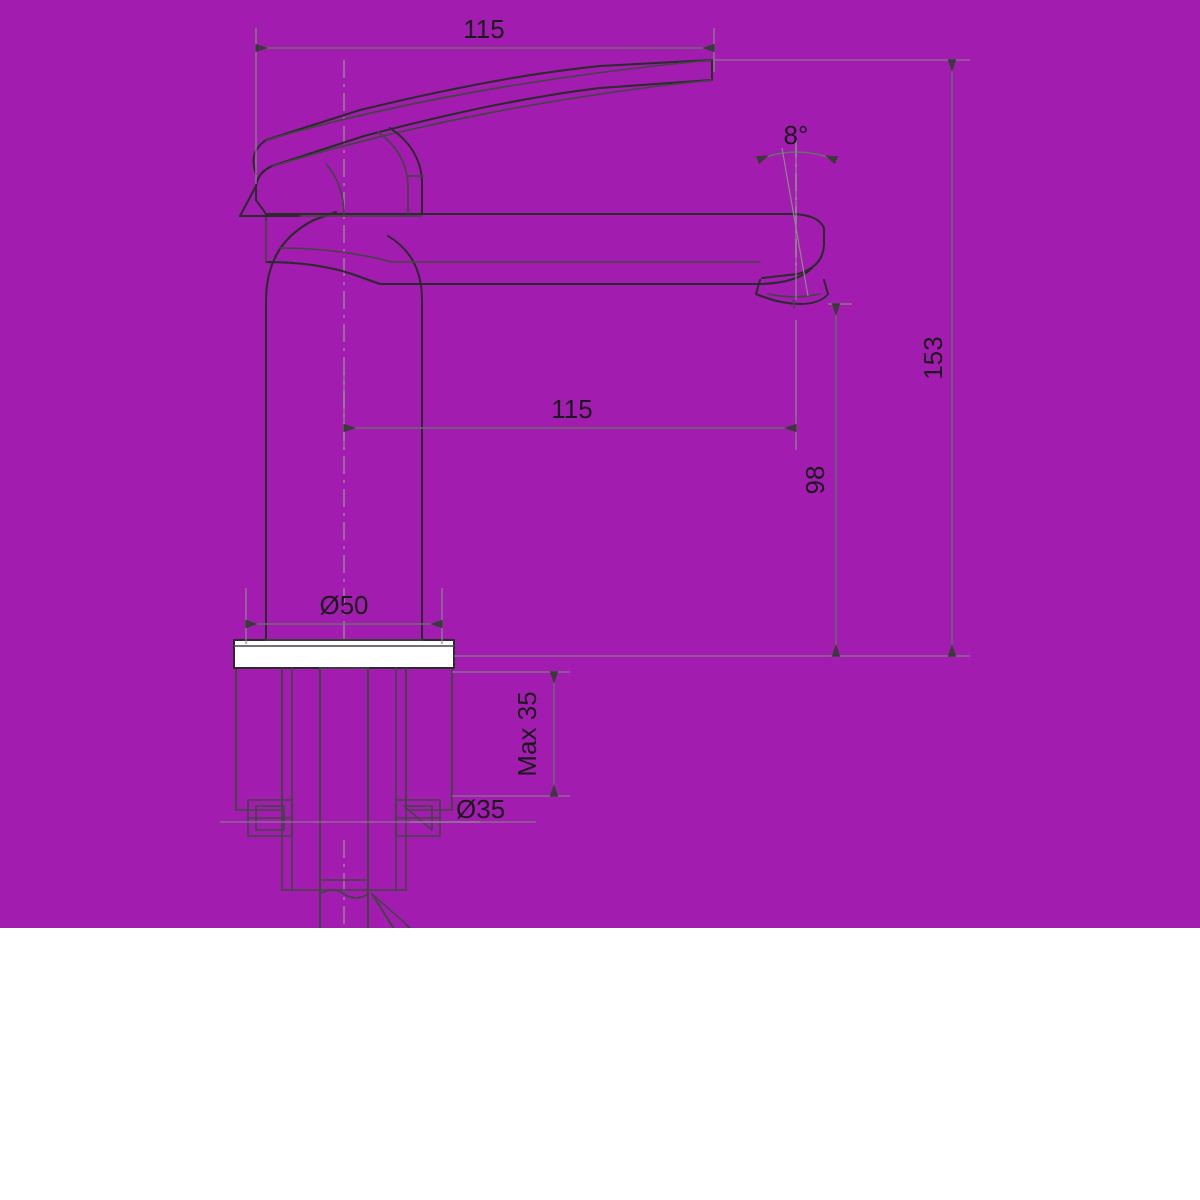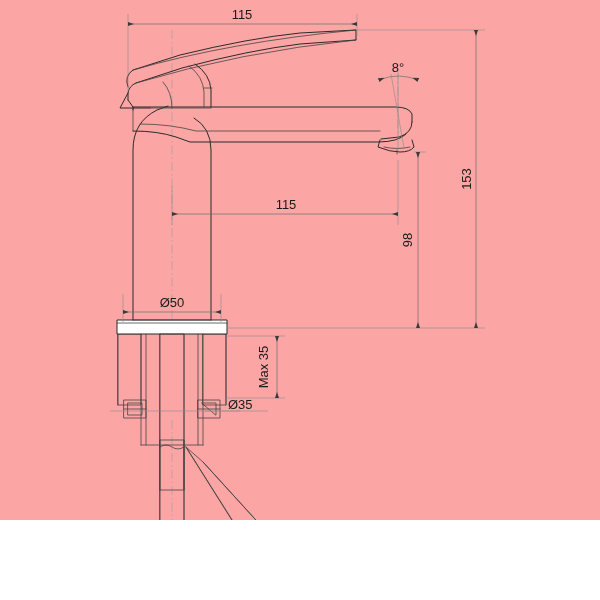"115" #drawing-root { background: #fca5a5 -> #a21caf; height: 520px -> 464px }
